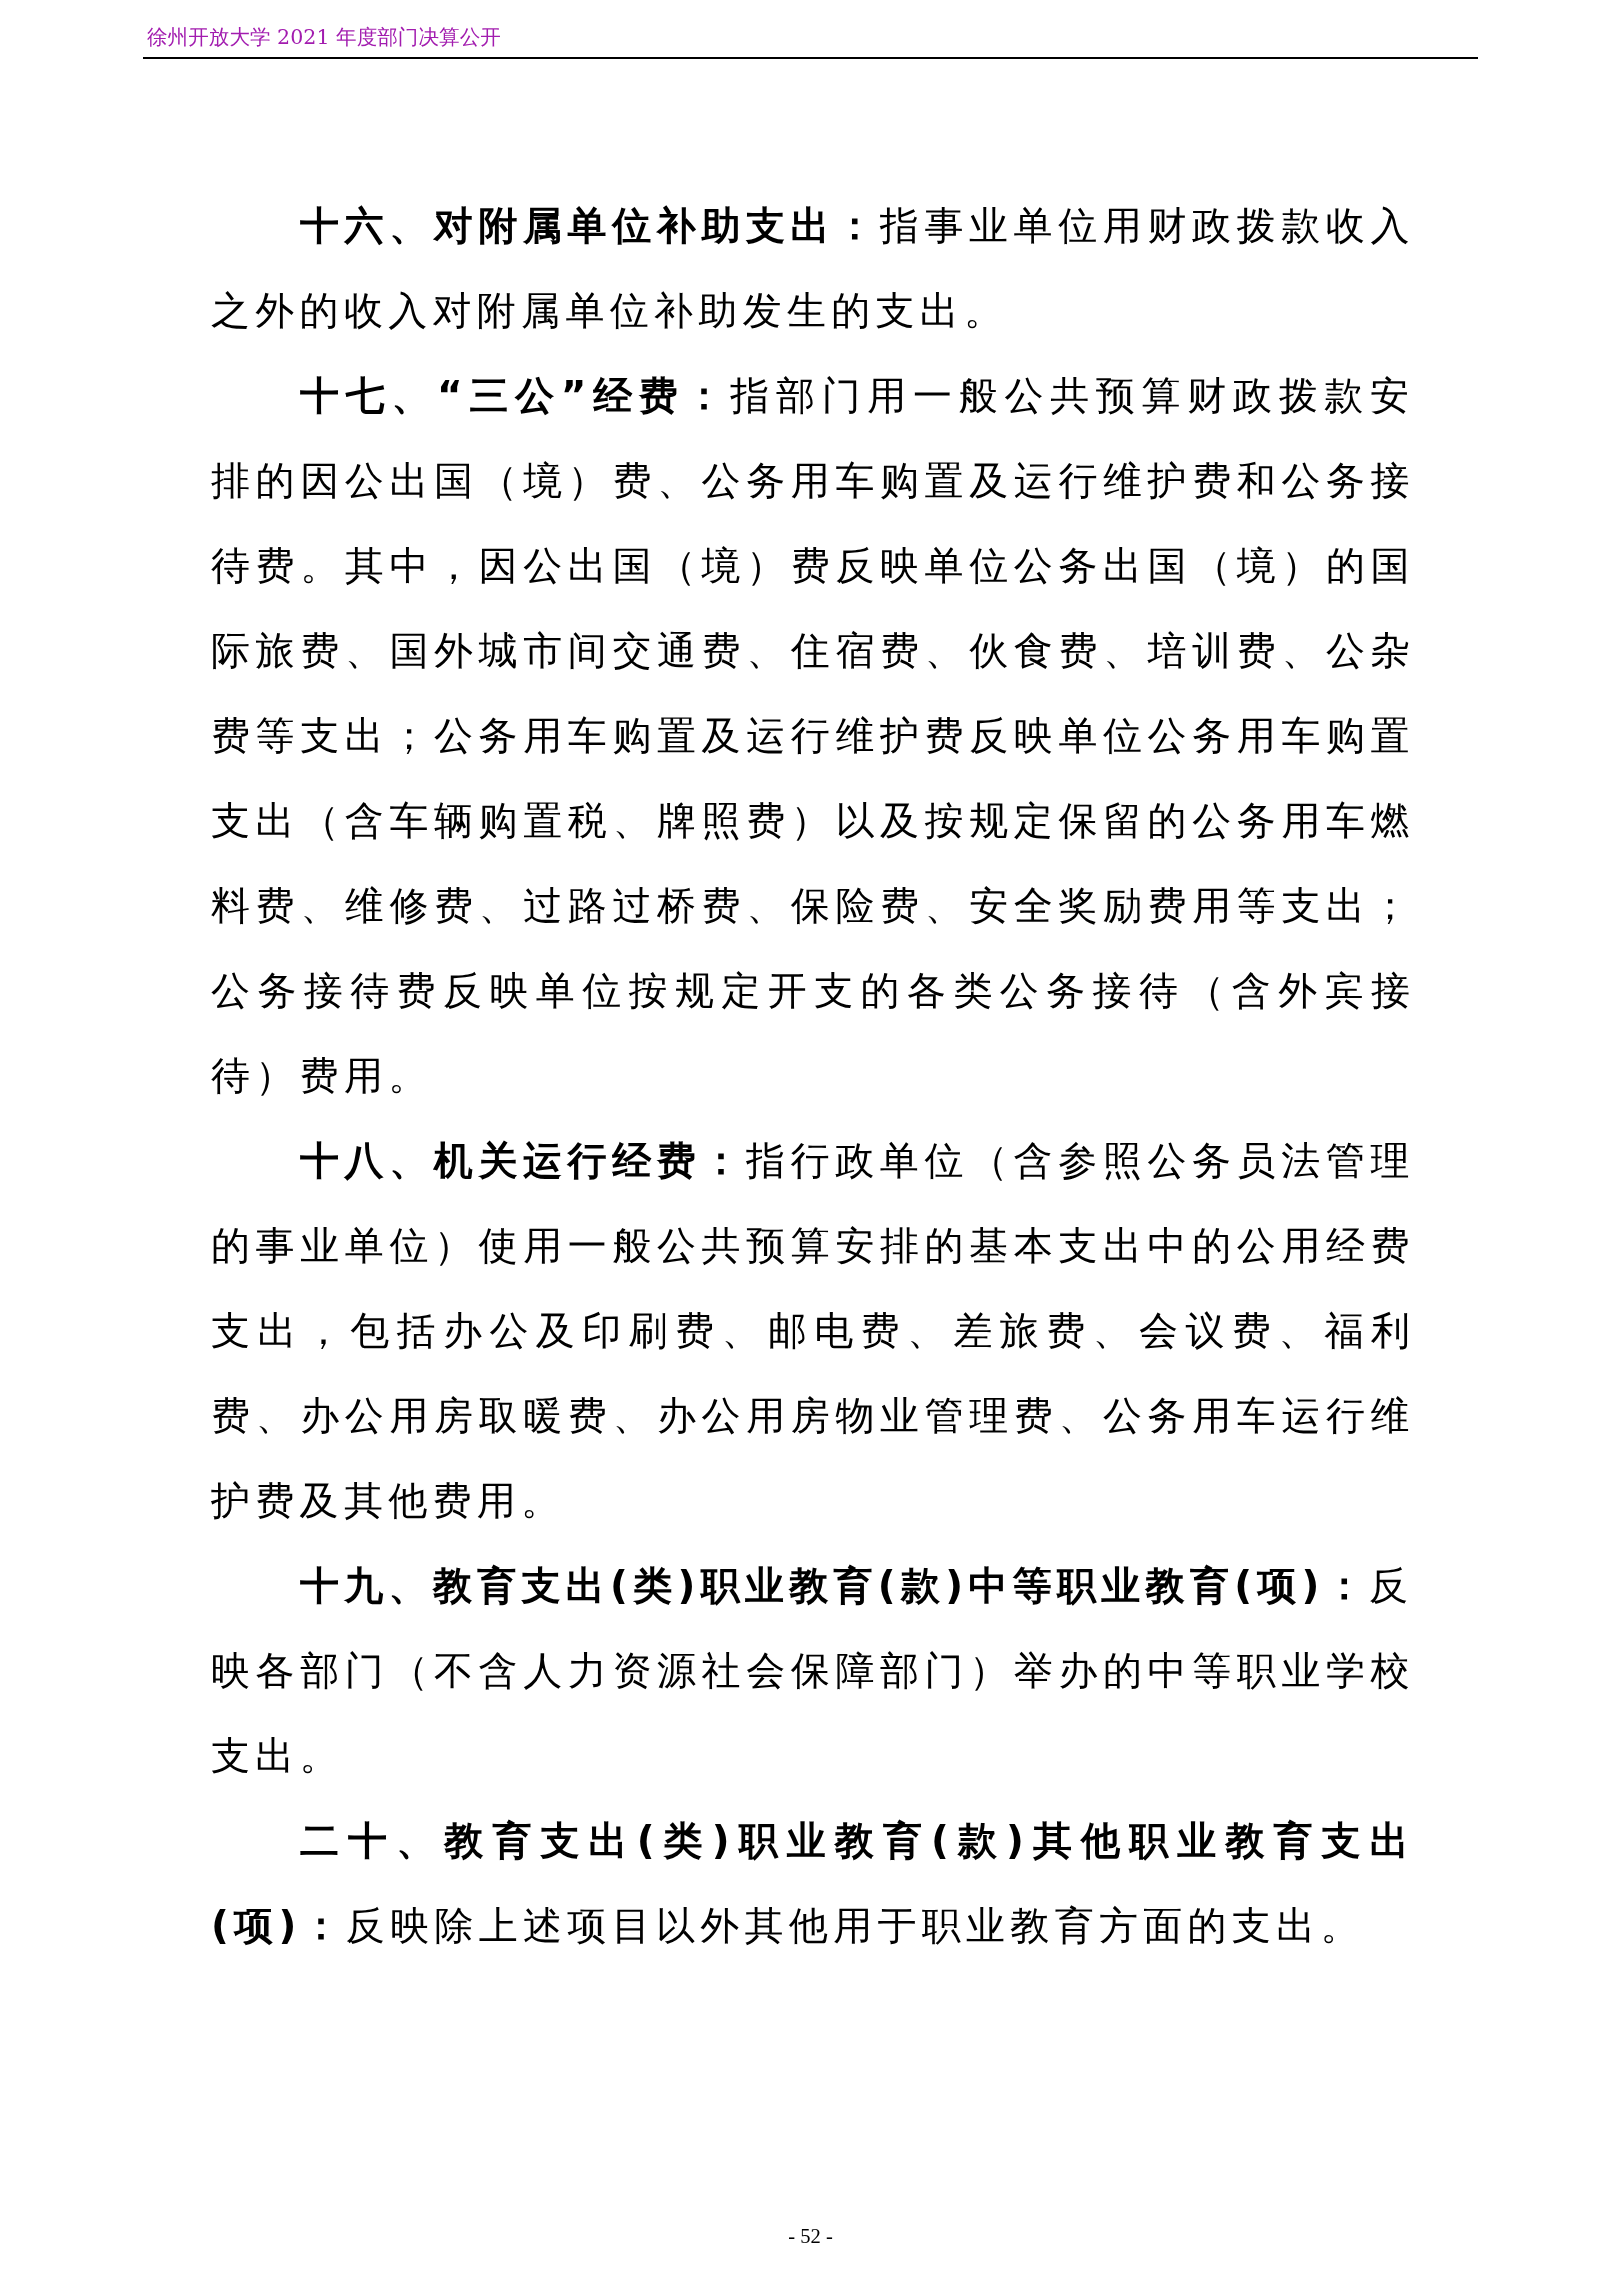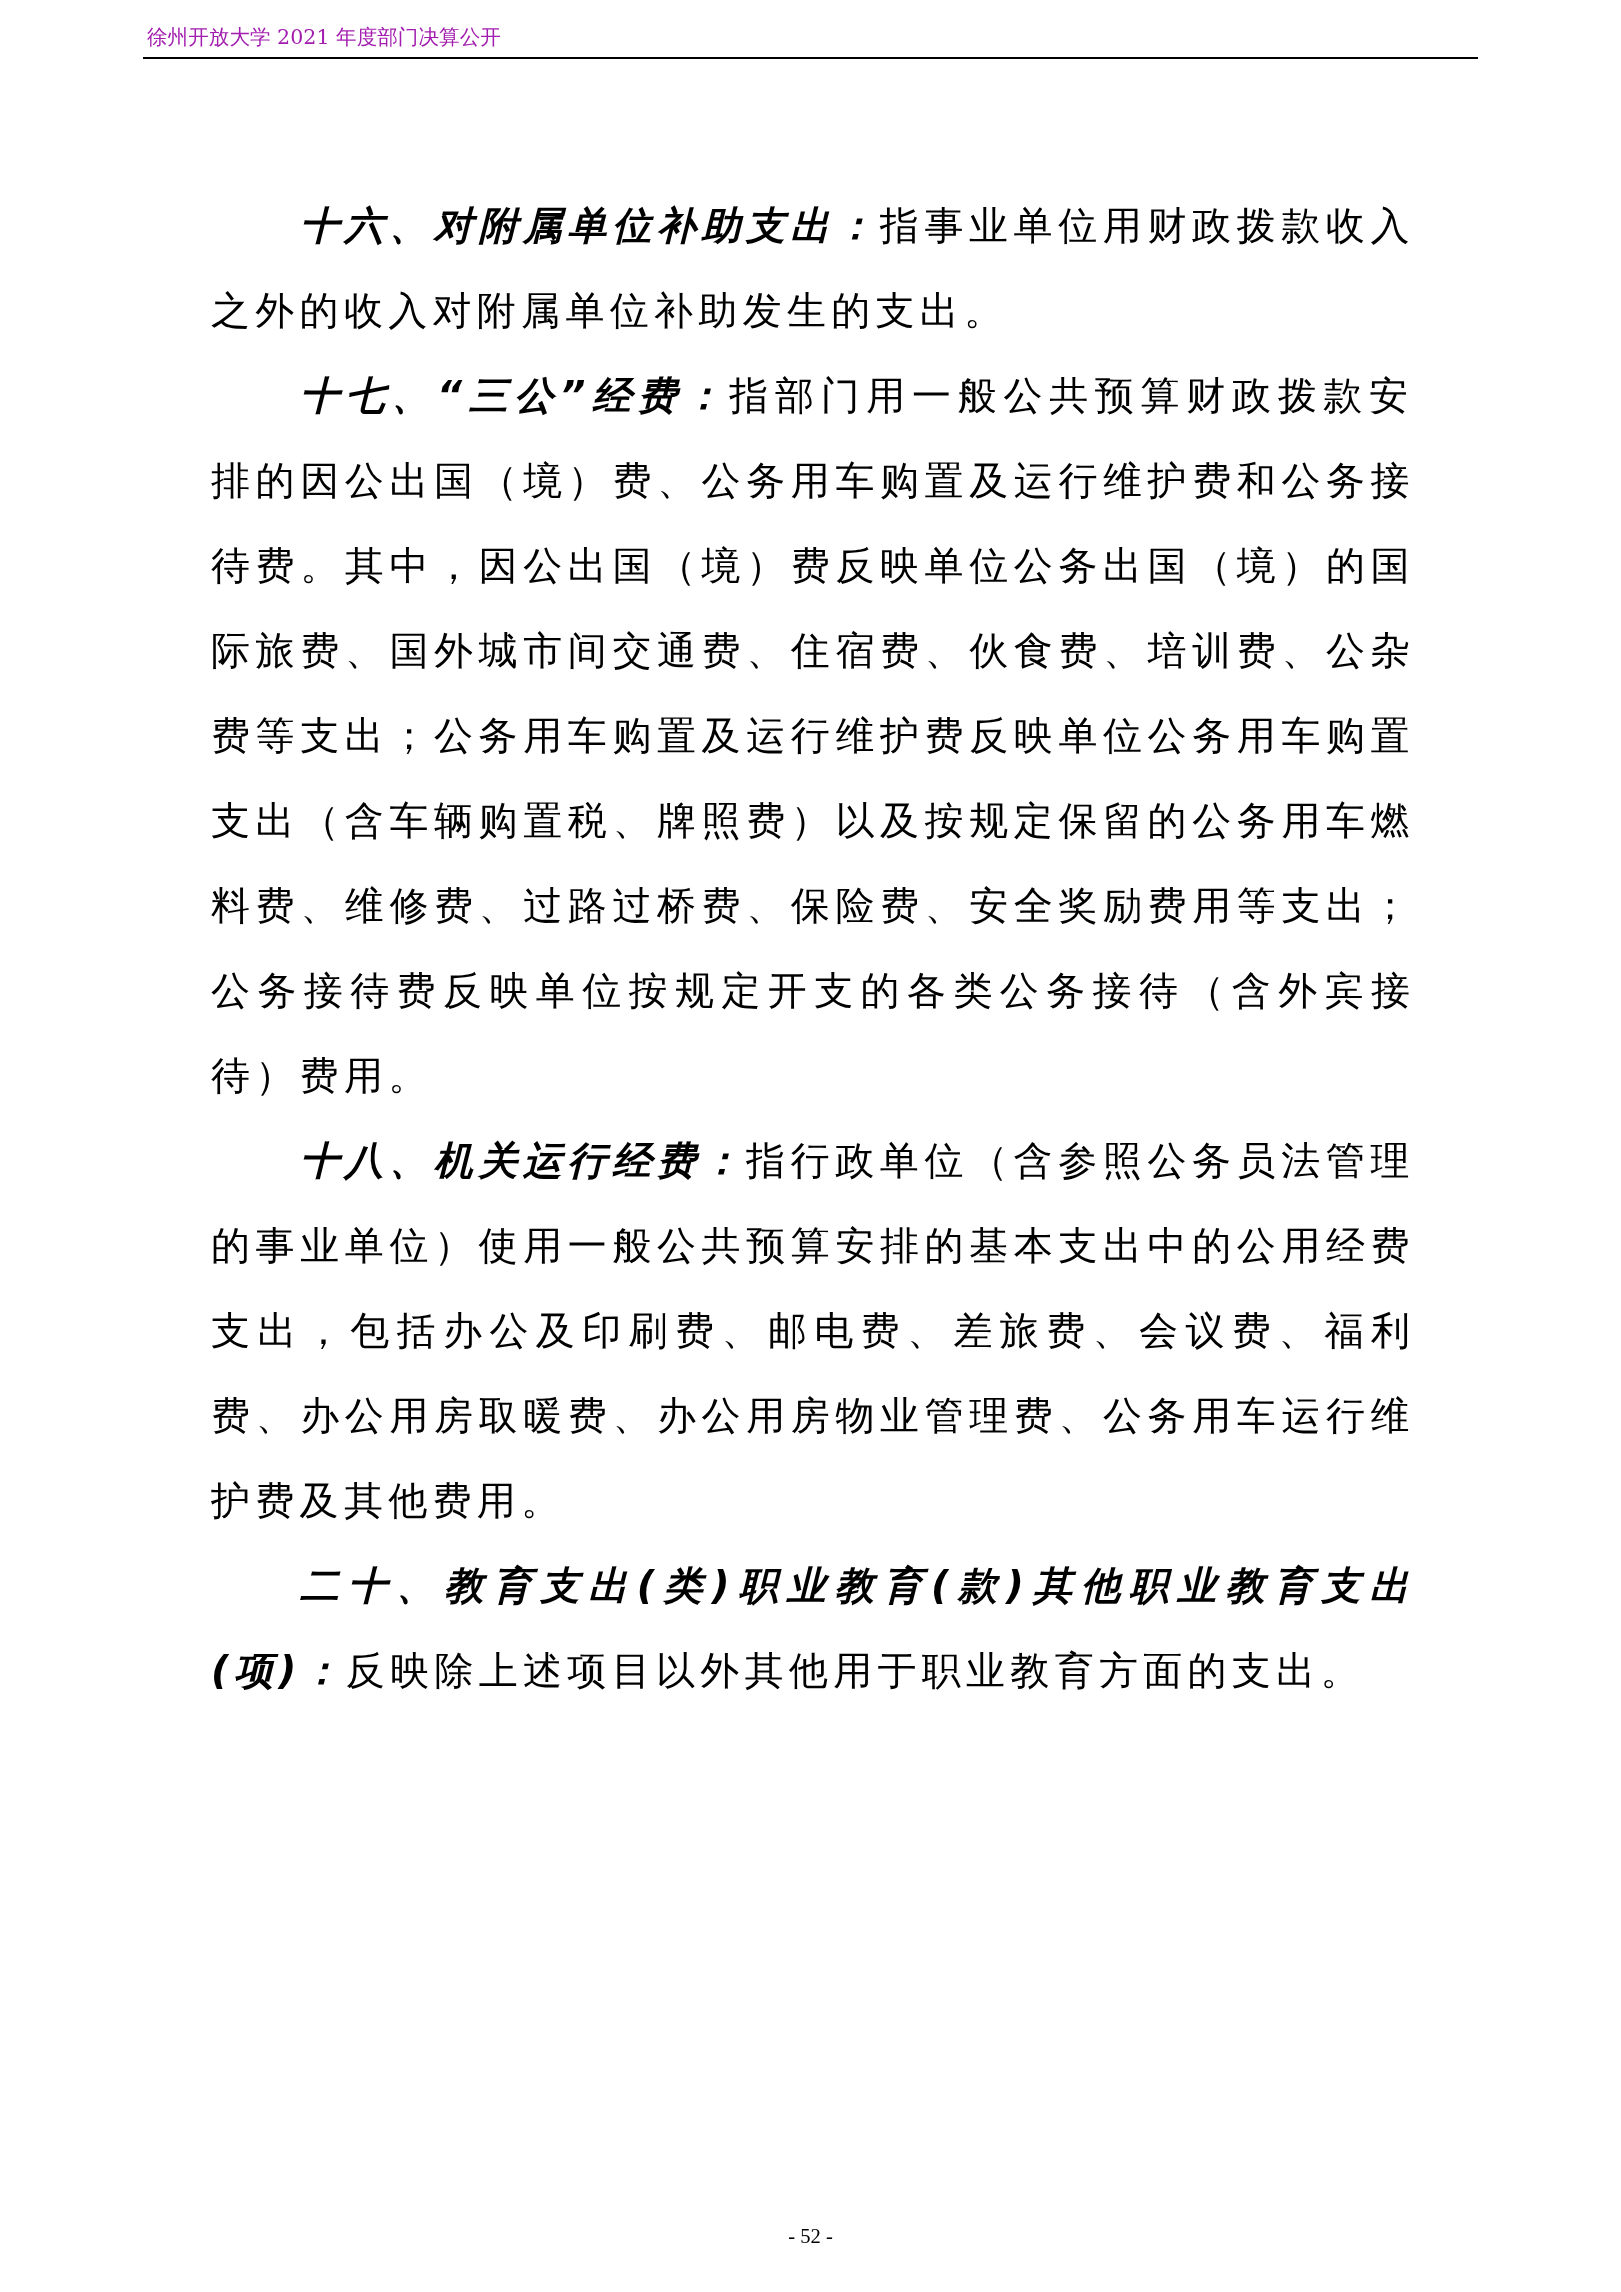"十六、对附属单位补助支出：" .bold { font-style: italic -> none }
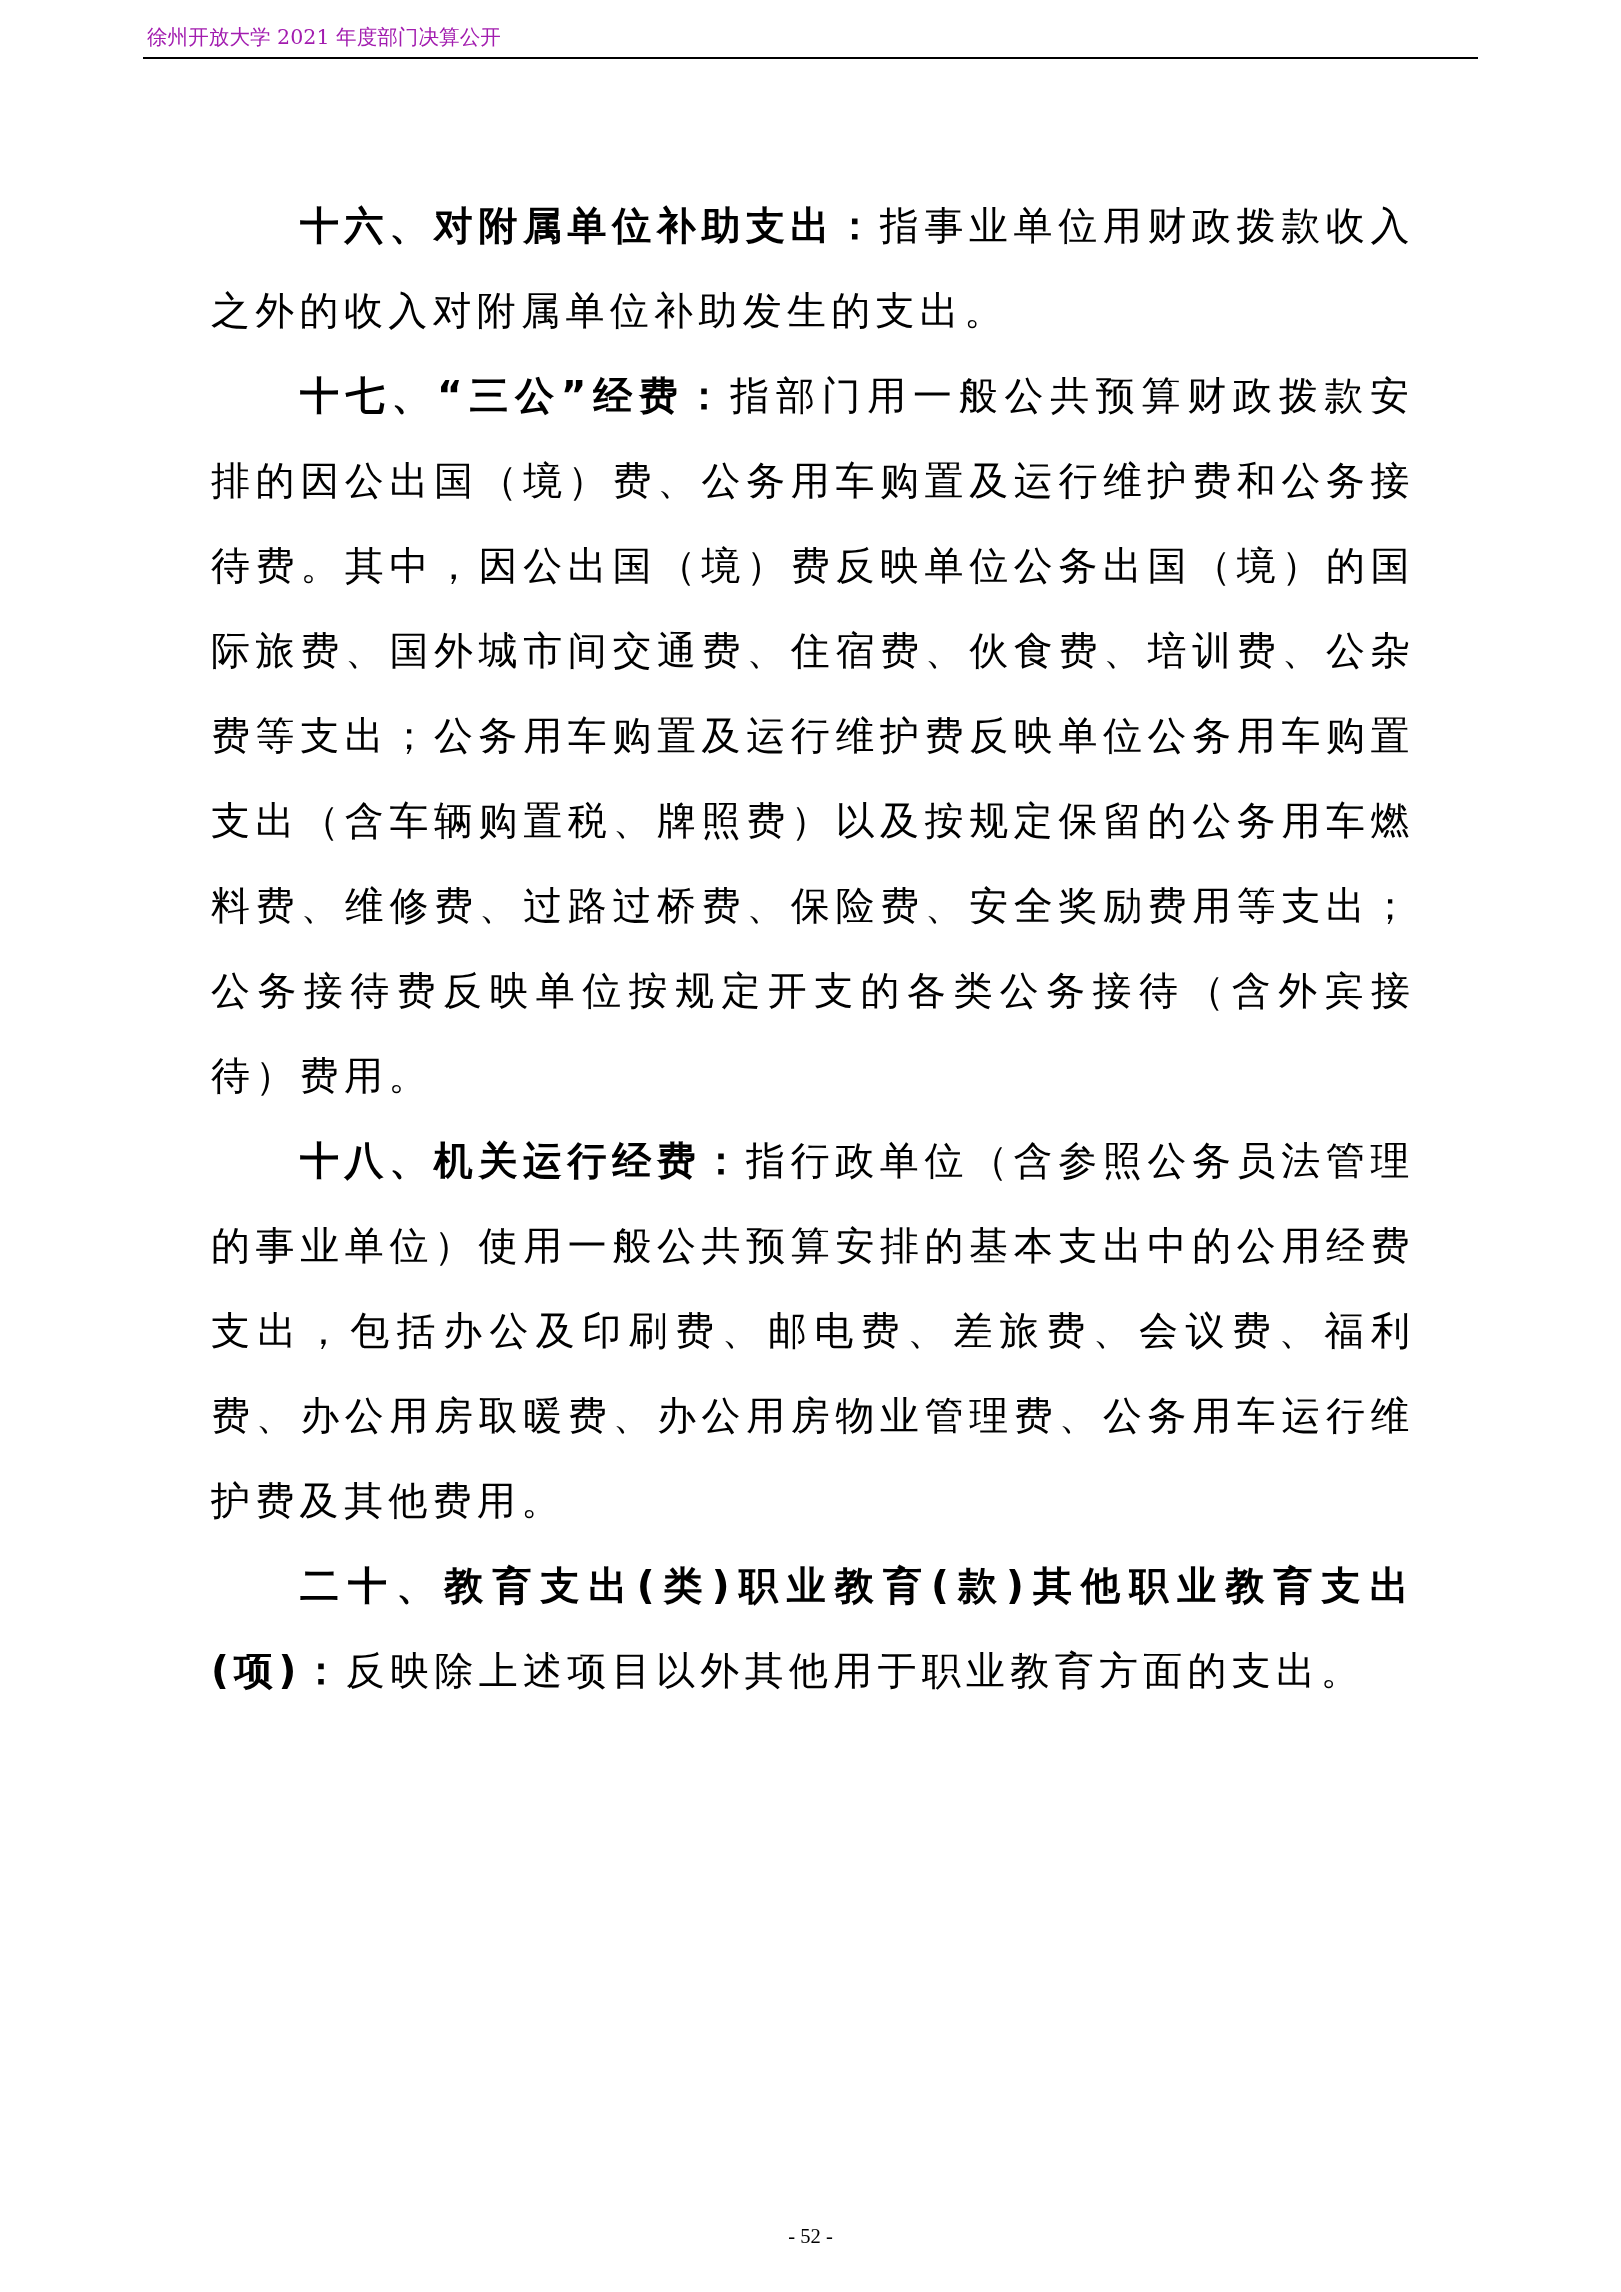"十九、教育支出(类)职业教育(款)中等职业教育(项)：反" div { html: none -> <div> <div><span><span>十九、教育支出(类)职业教育(款)中等职业教育(项)：</span><span>反</span></span></div> <div><span>映各部门（不含人力资源社会保障部门）举办的中等职业学校</span></div> <div> <span>支出。</span> </div> </div> }
